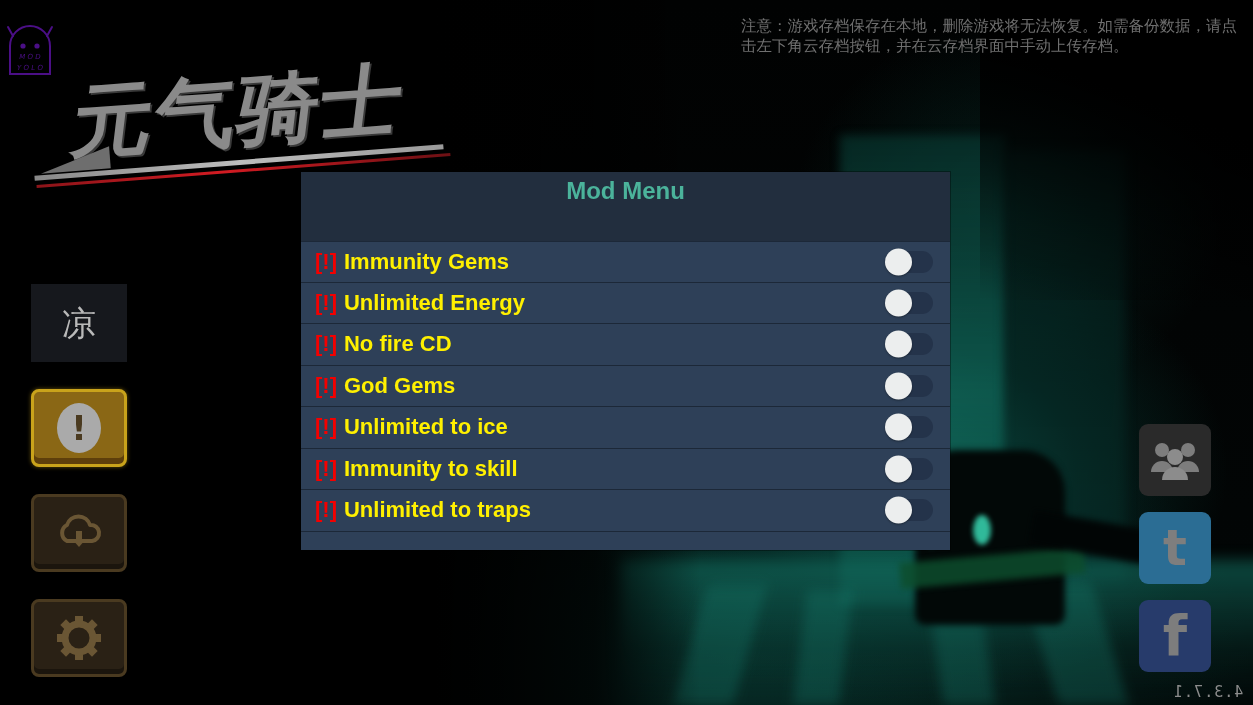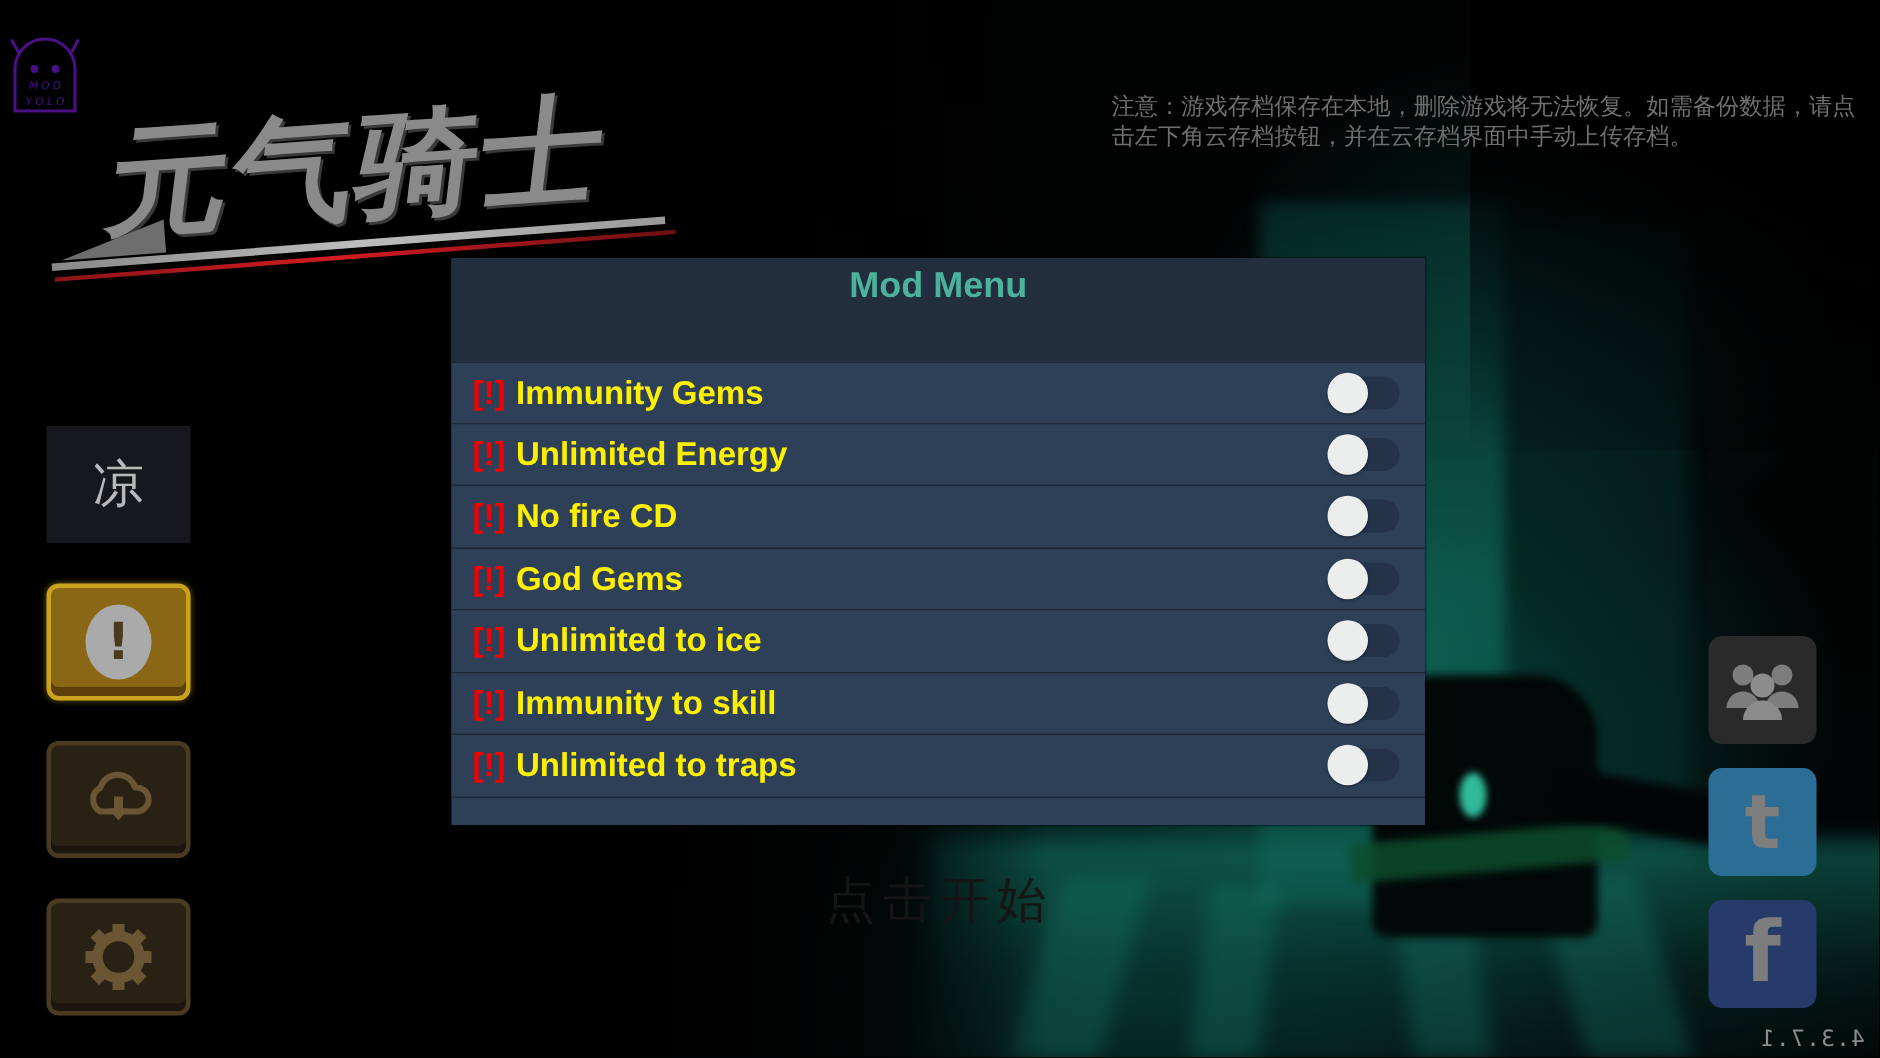"注意：游戏存档保存在本地，删除游戏将无法恢复。如需备份数据，请点击左下角云存档按" .warning { margin-top: 45px -> none }
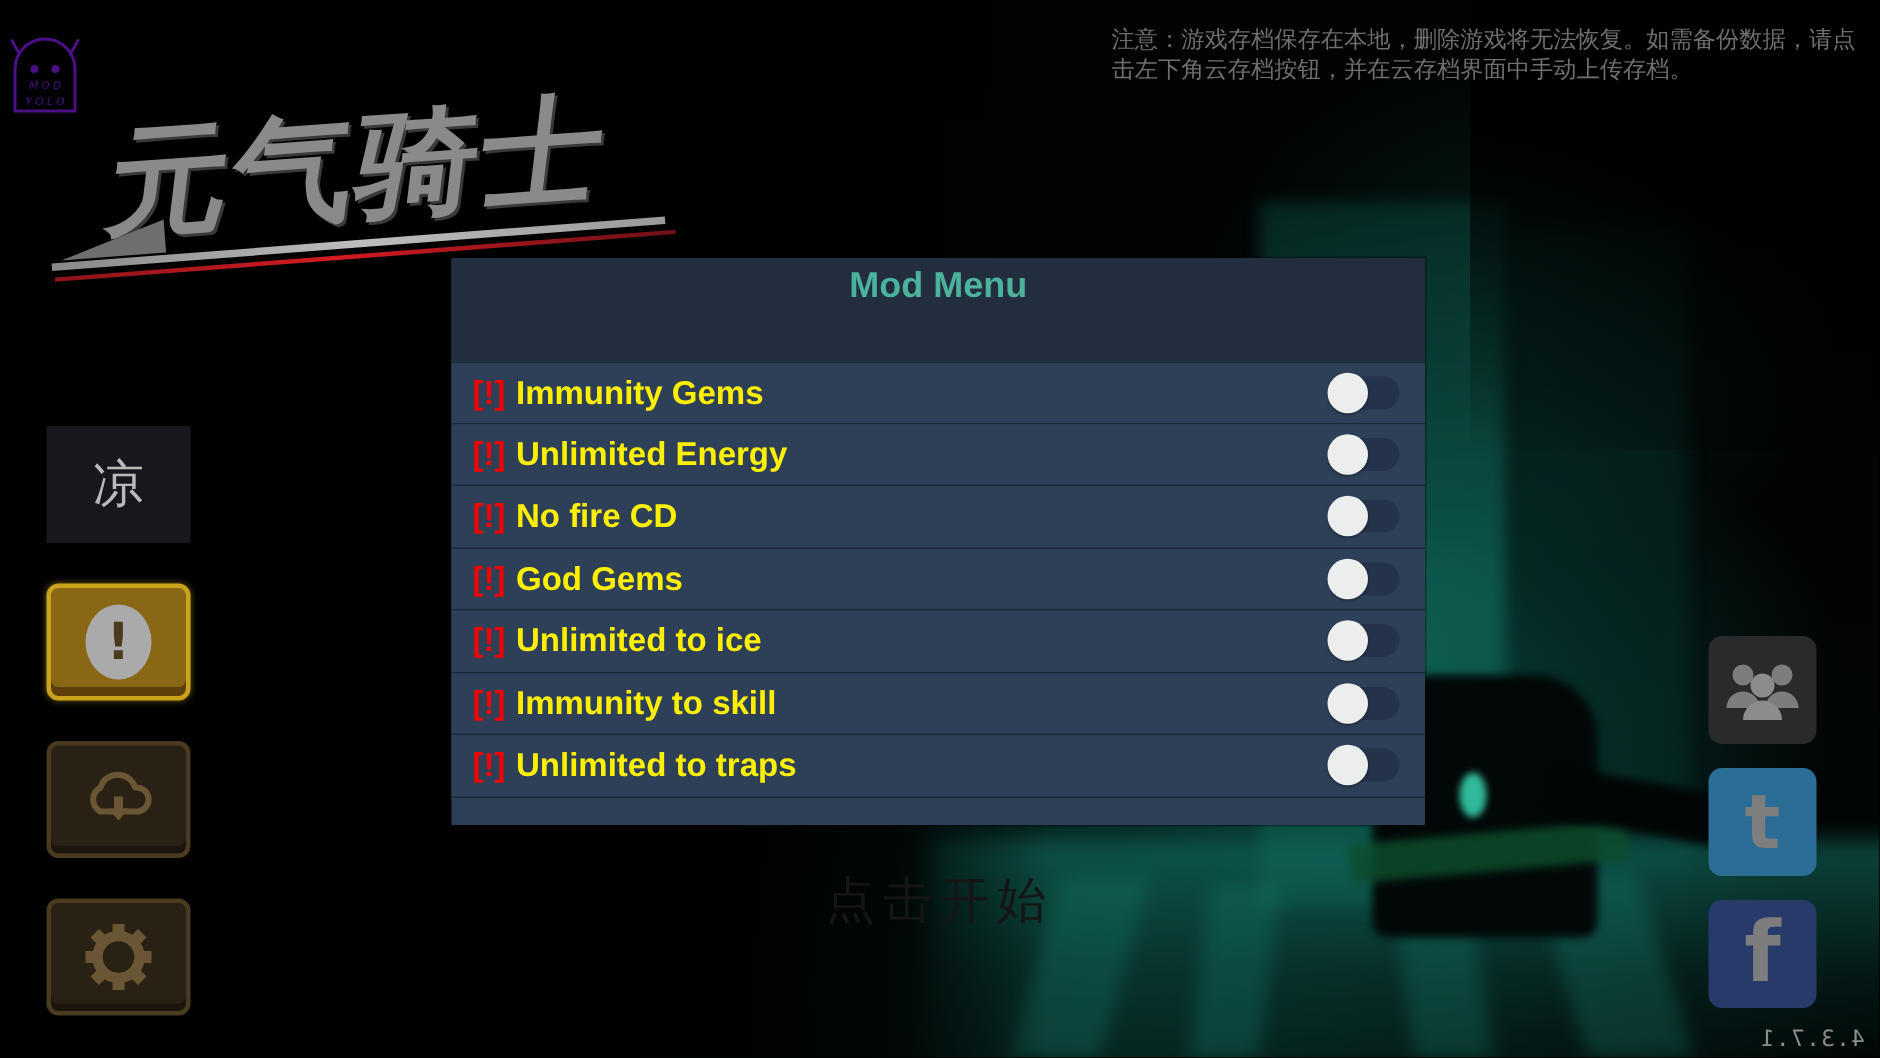"点击开始" div.click-start { html: <div>点击开始</div> -> none }
